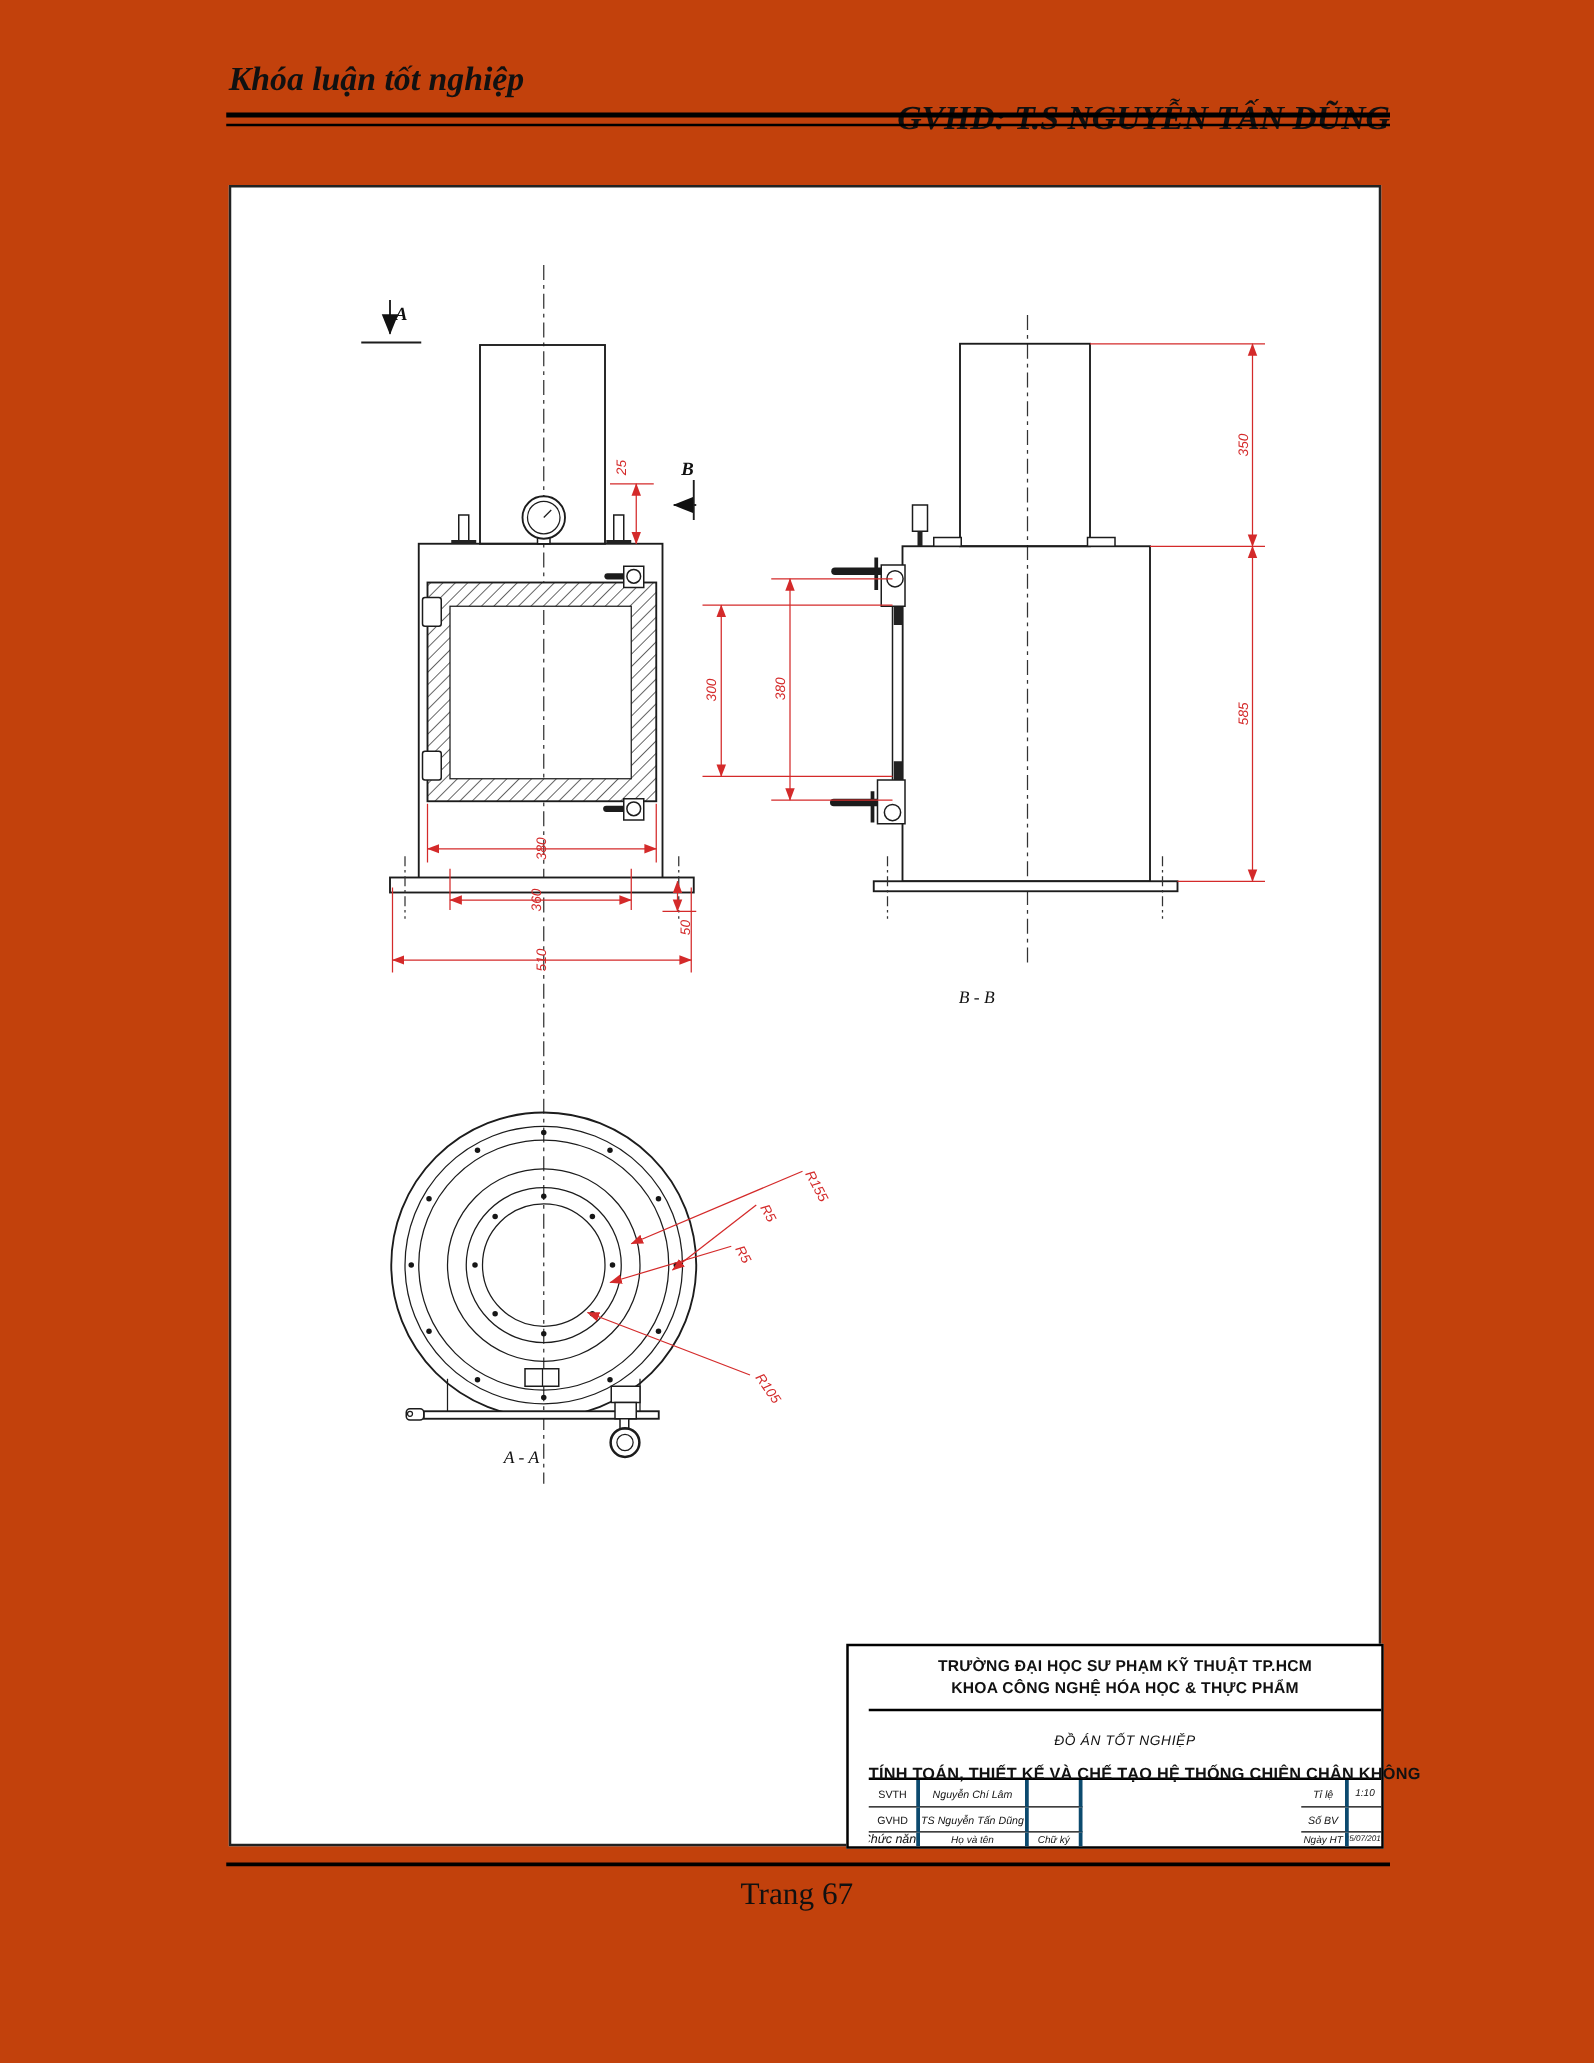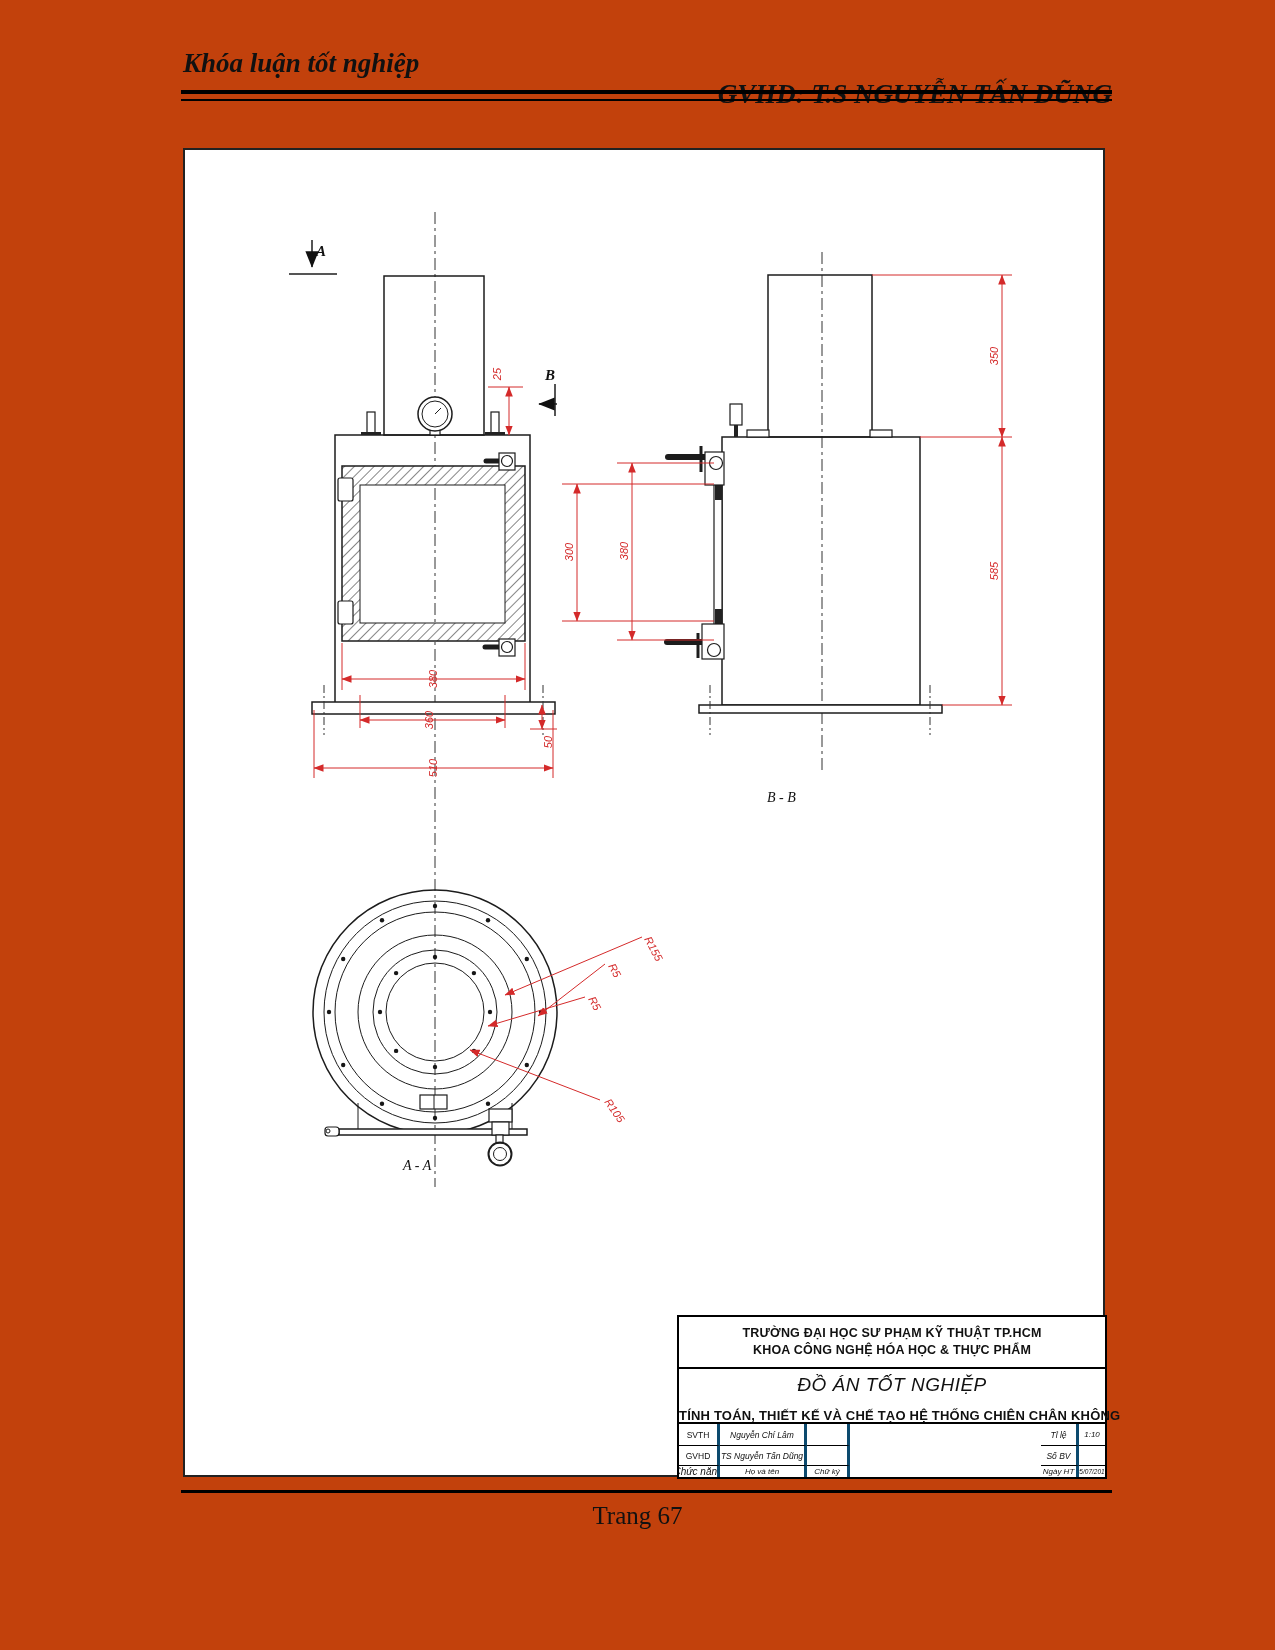"TRƯỜNG ĐẠI HỌC SƯ PHẠM" .tb { padding-left: none -> 16px }
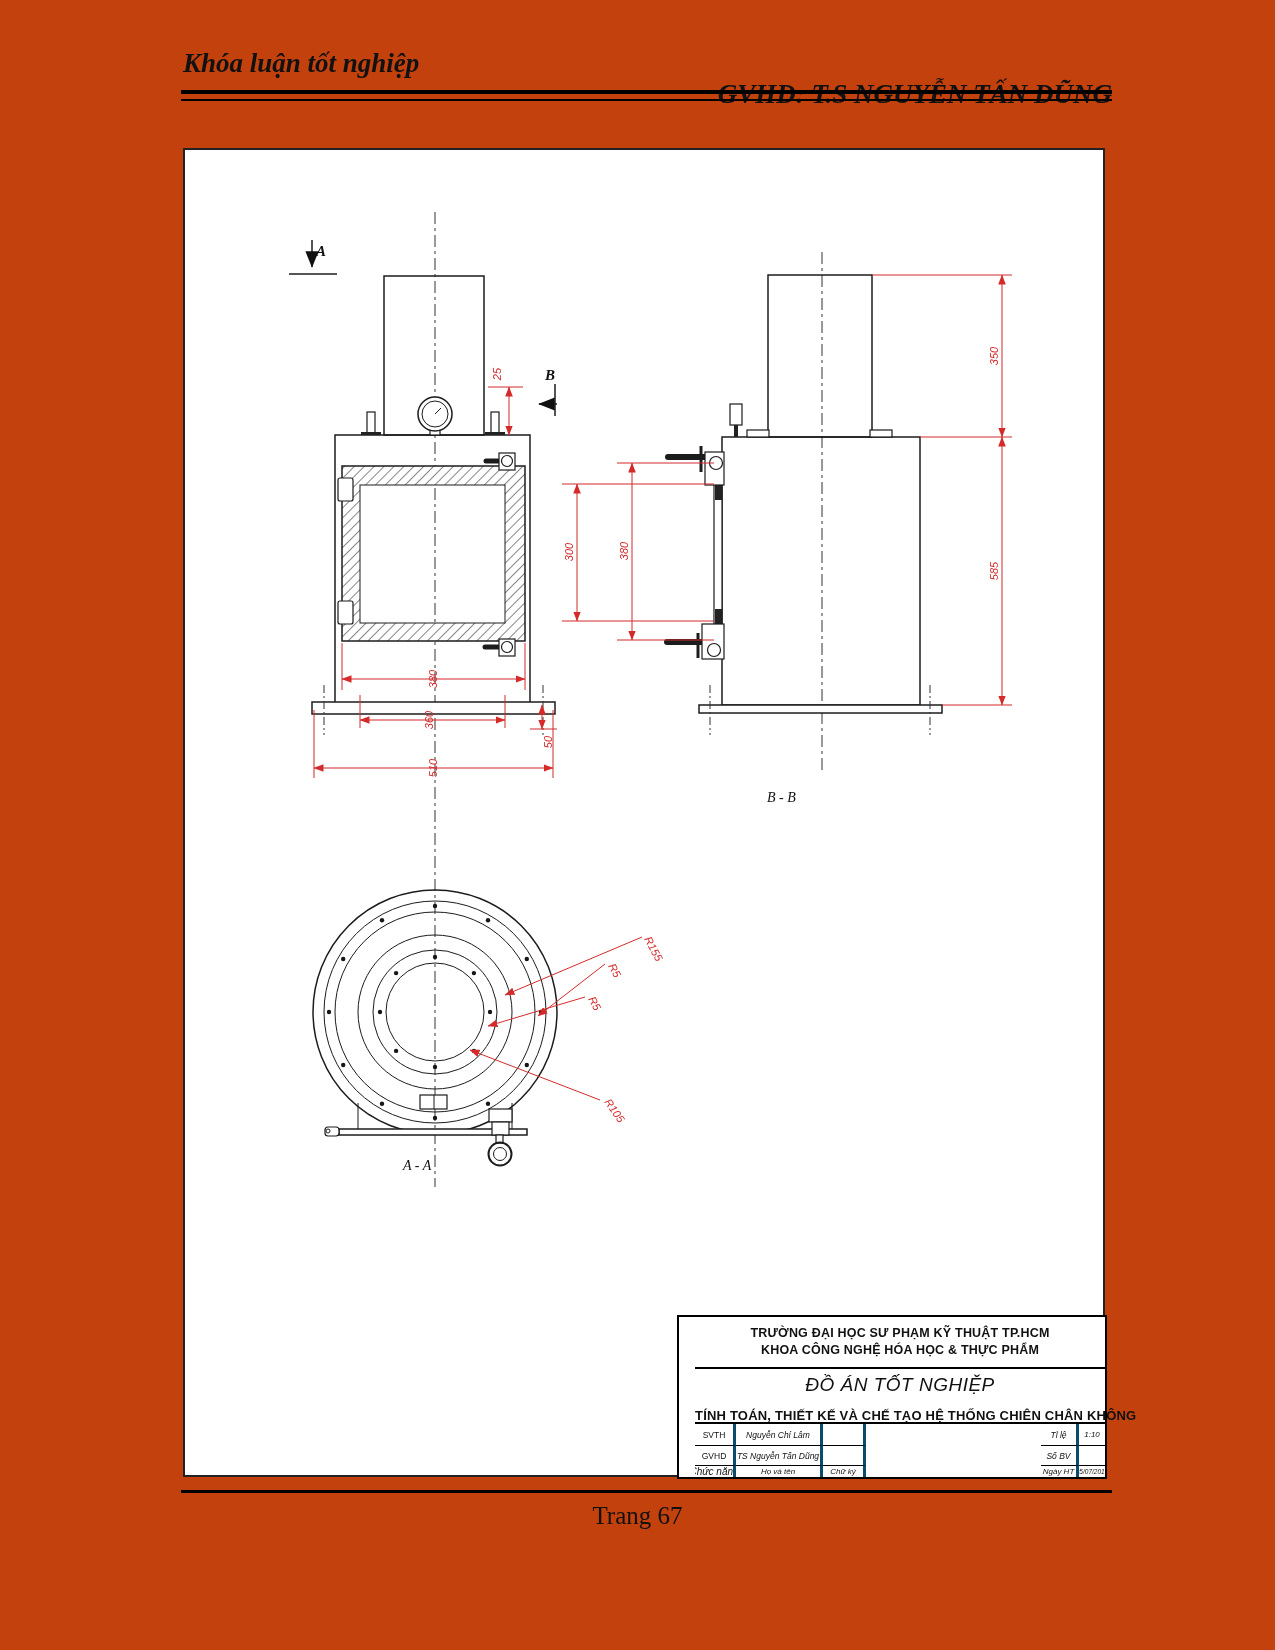"ĐỒ ÁN TỐT NGHIỆP" .tb-r2 .pt { font-size: 19px -> 11px; margin-top: 5px -> 18px }
